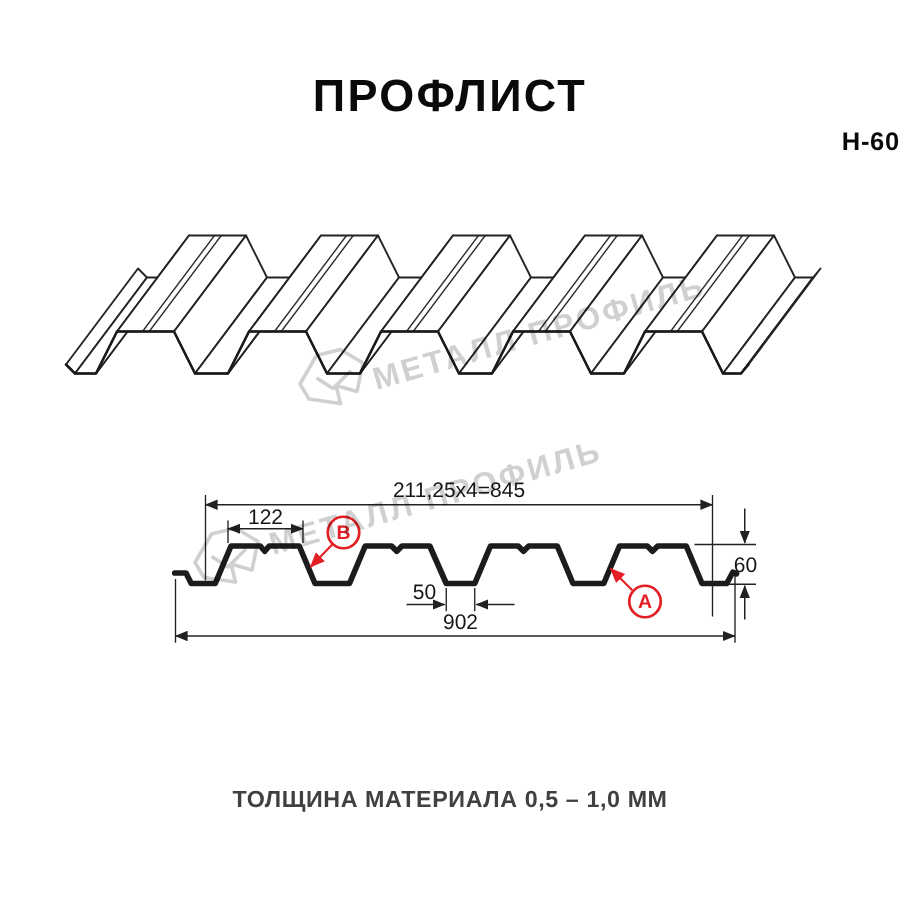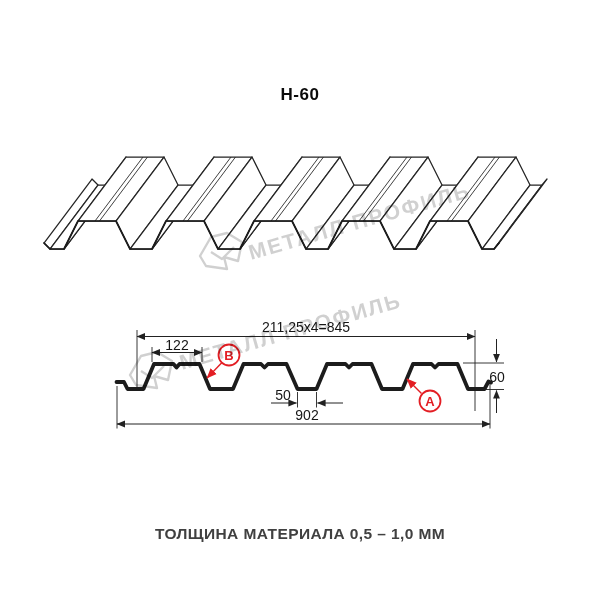"ПРОФЛИСТ" div.title { html: none -> <div>ПРОФЛИСТ</div> }
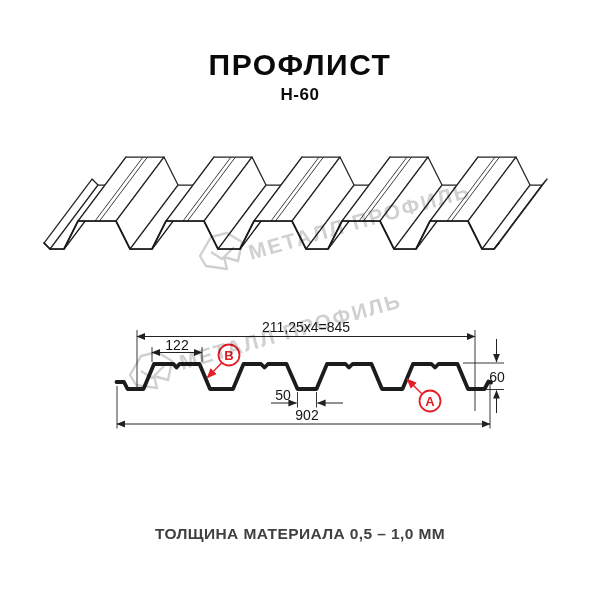"Н-60" .subtitle { text-align: center -> right }
